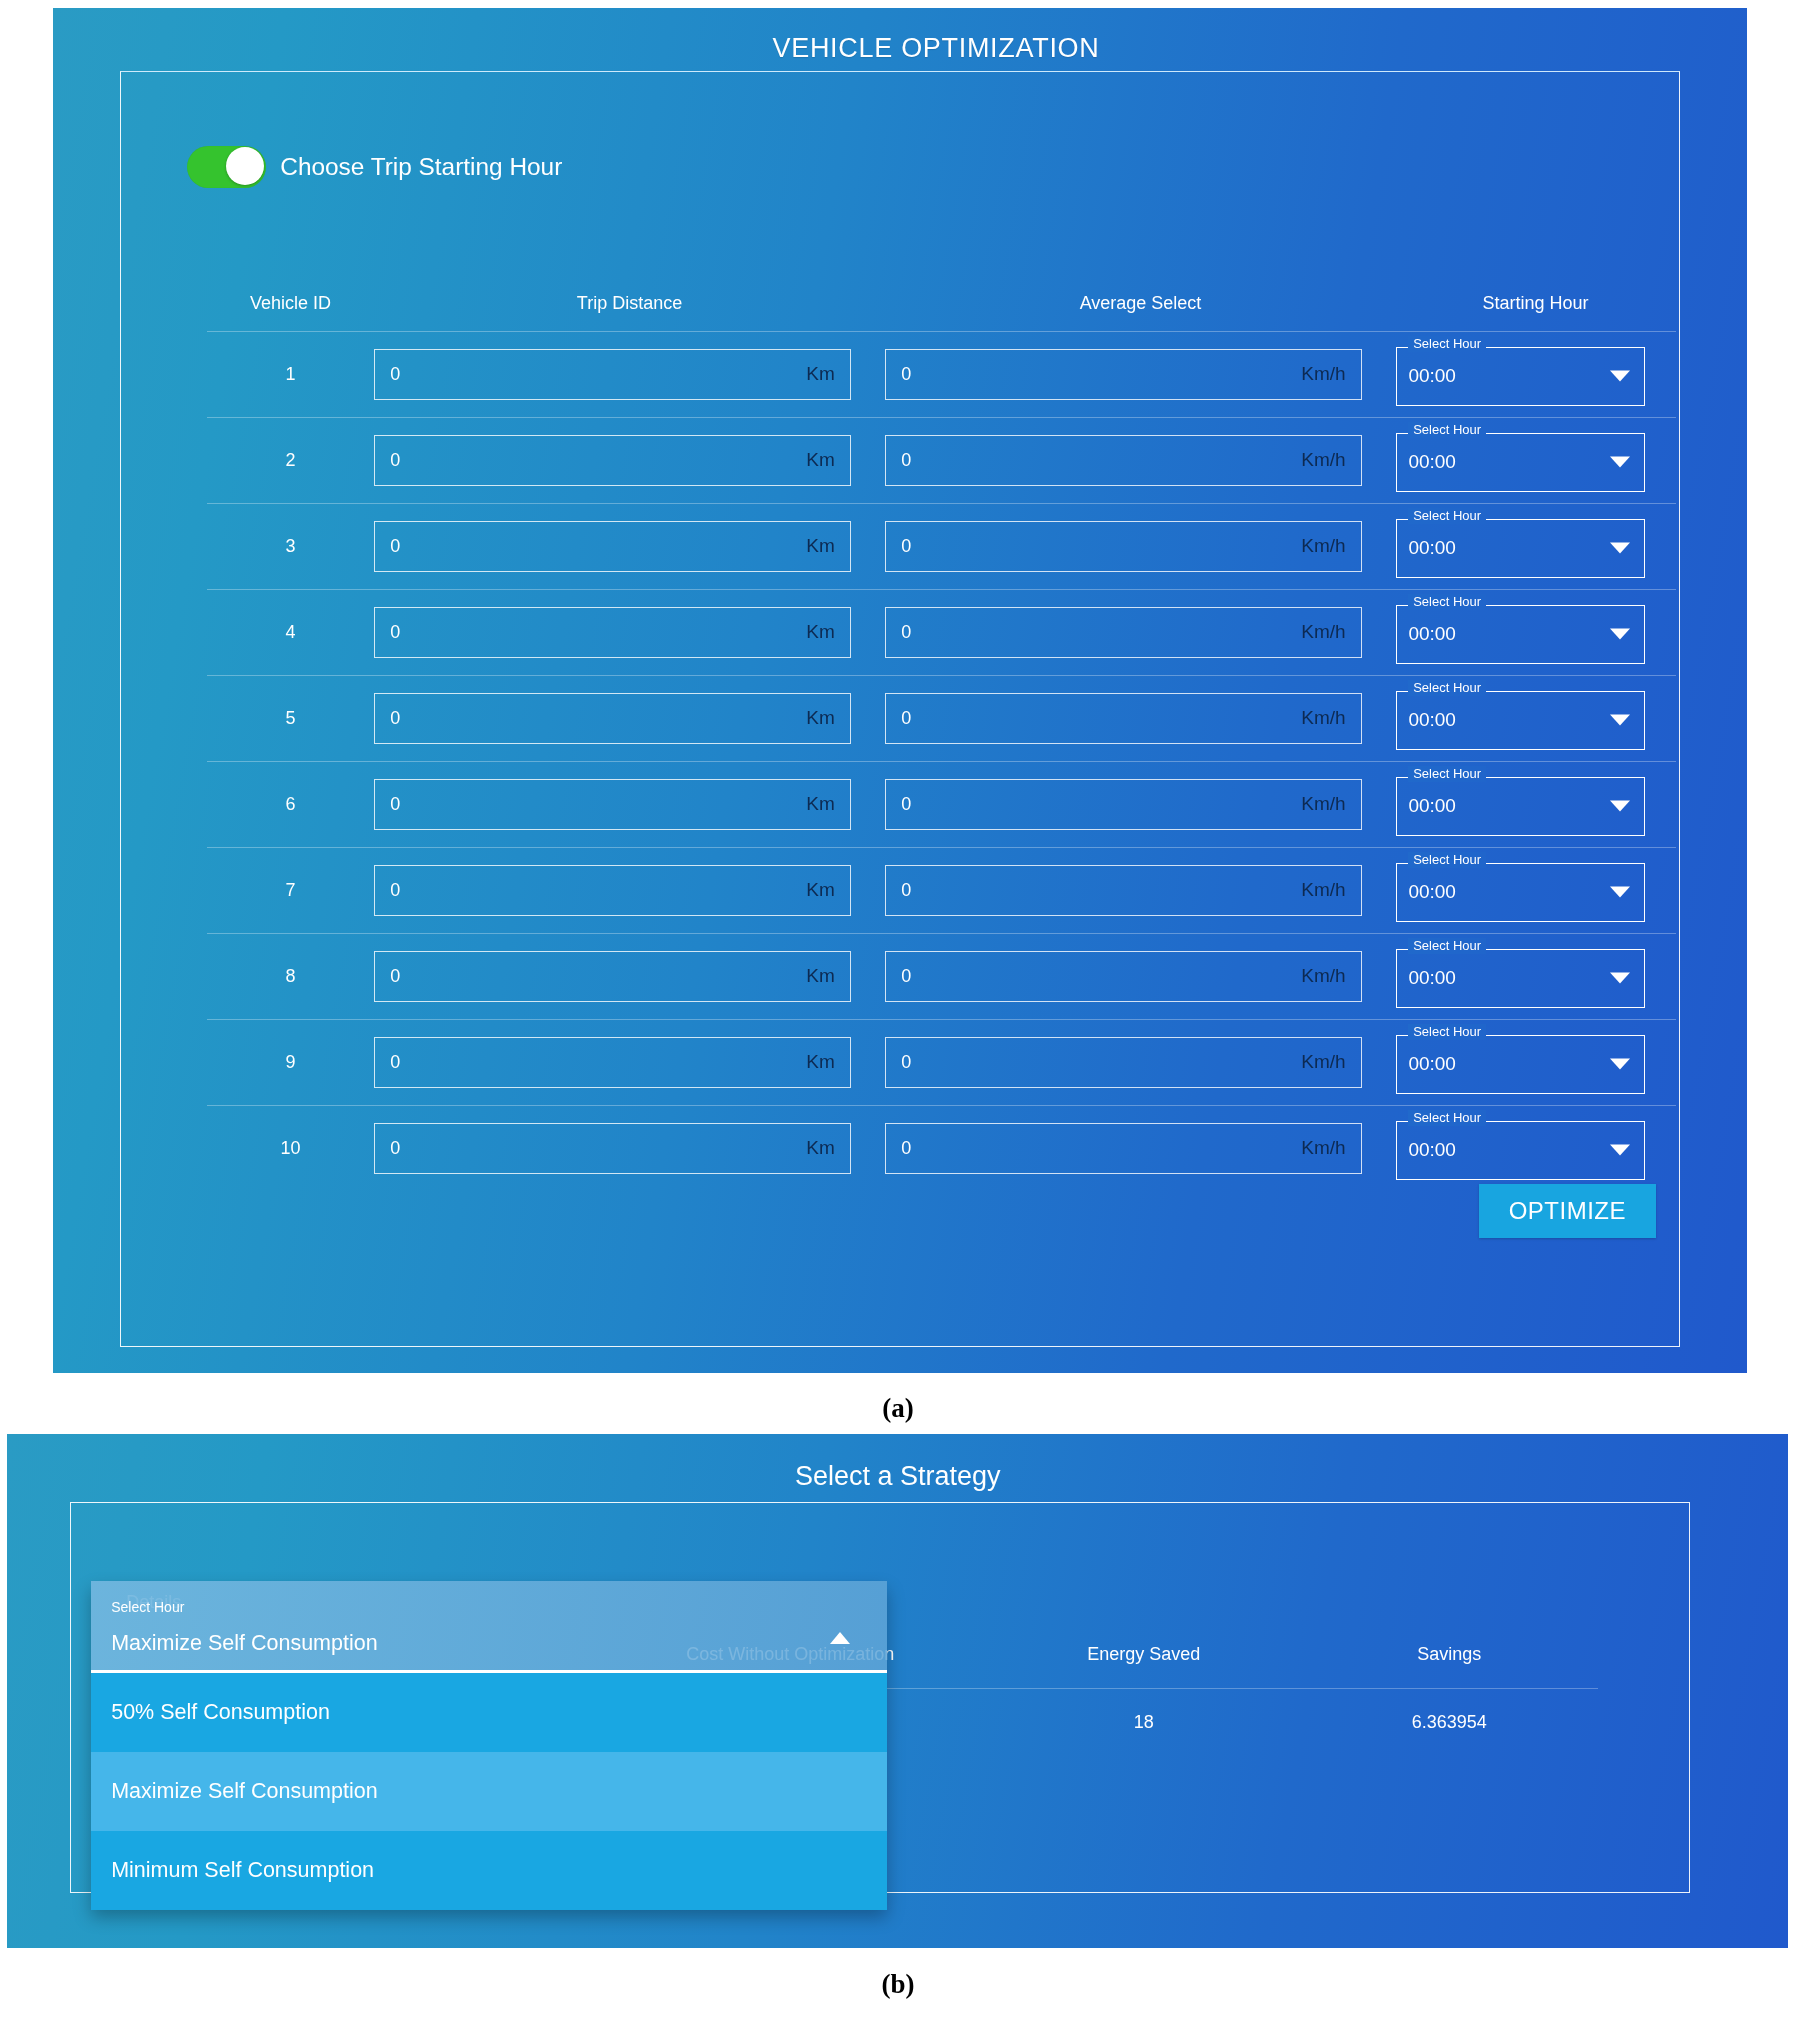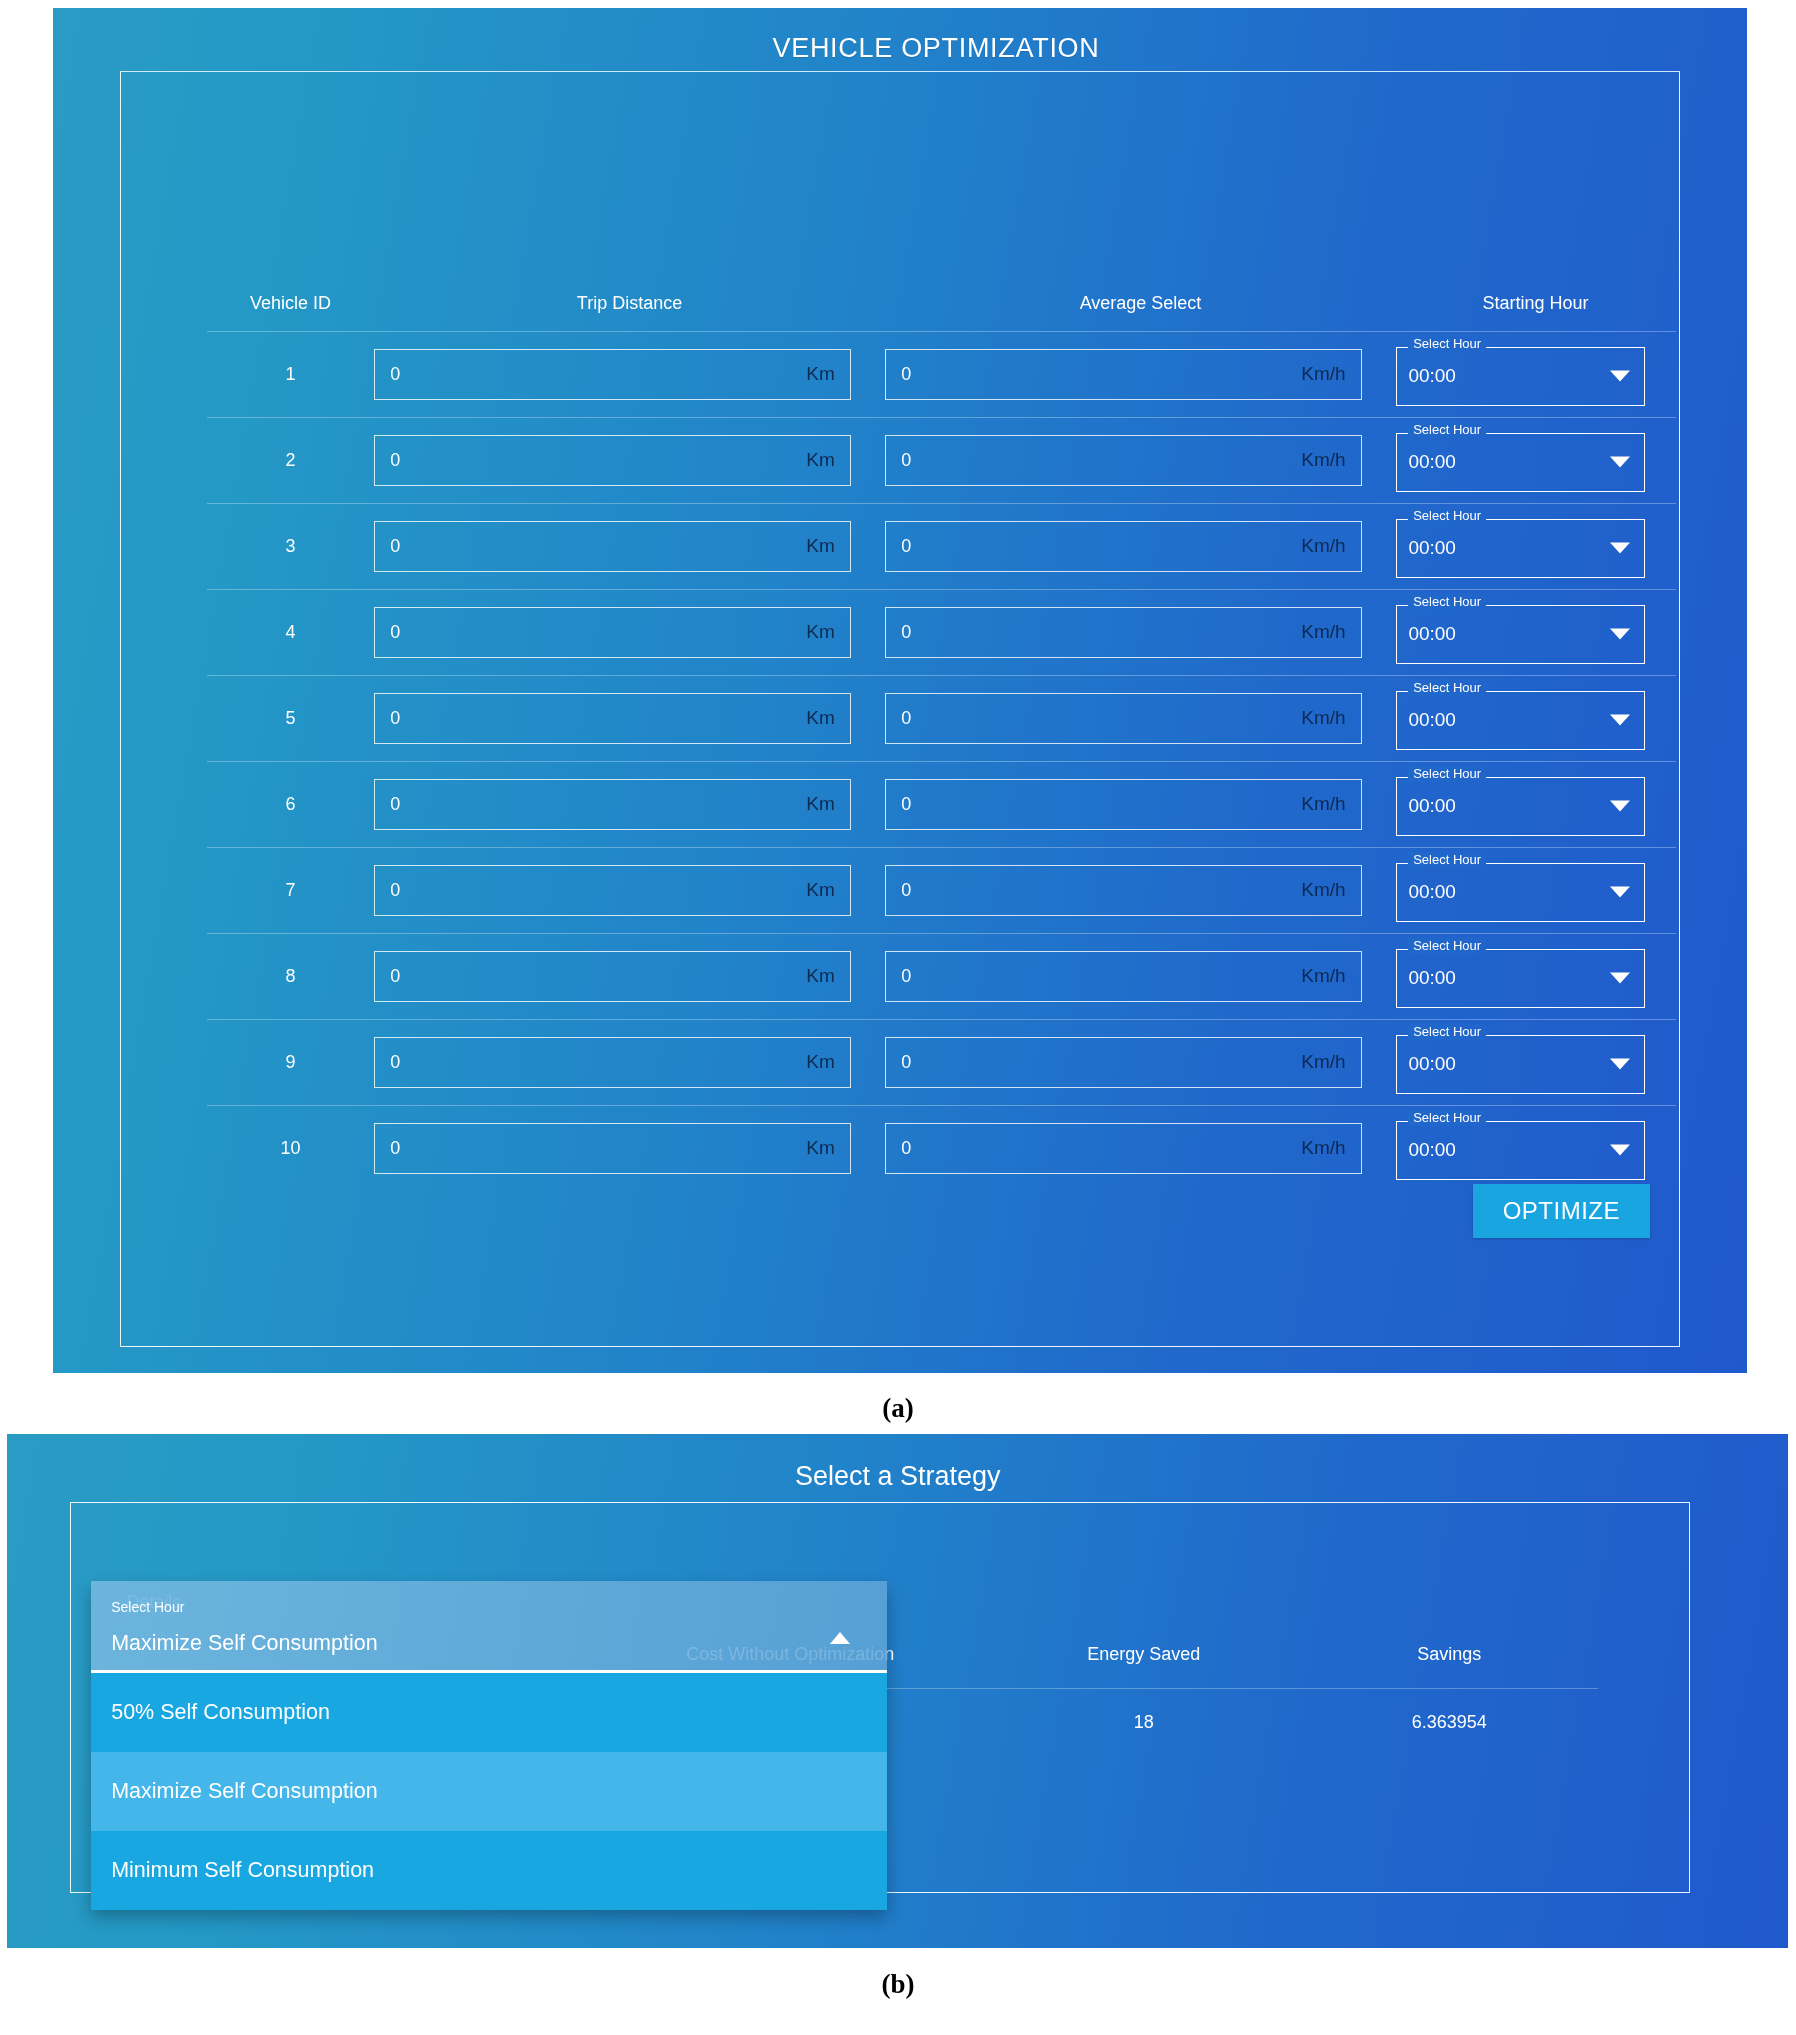"Choose Trip Starting Hour" div.toggle-row { html: none -> <div> <div> <div></div> </div> <div>Choose Trip Starting Hour</div> </div> }
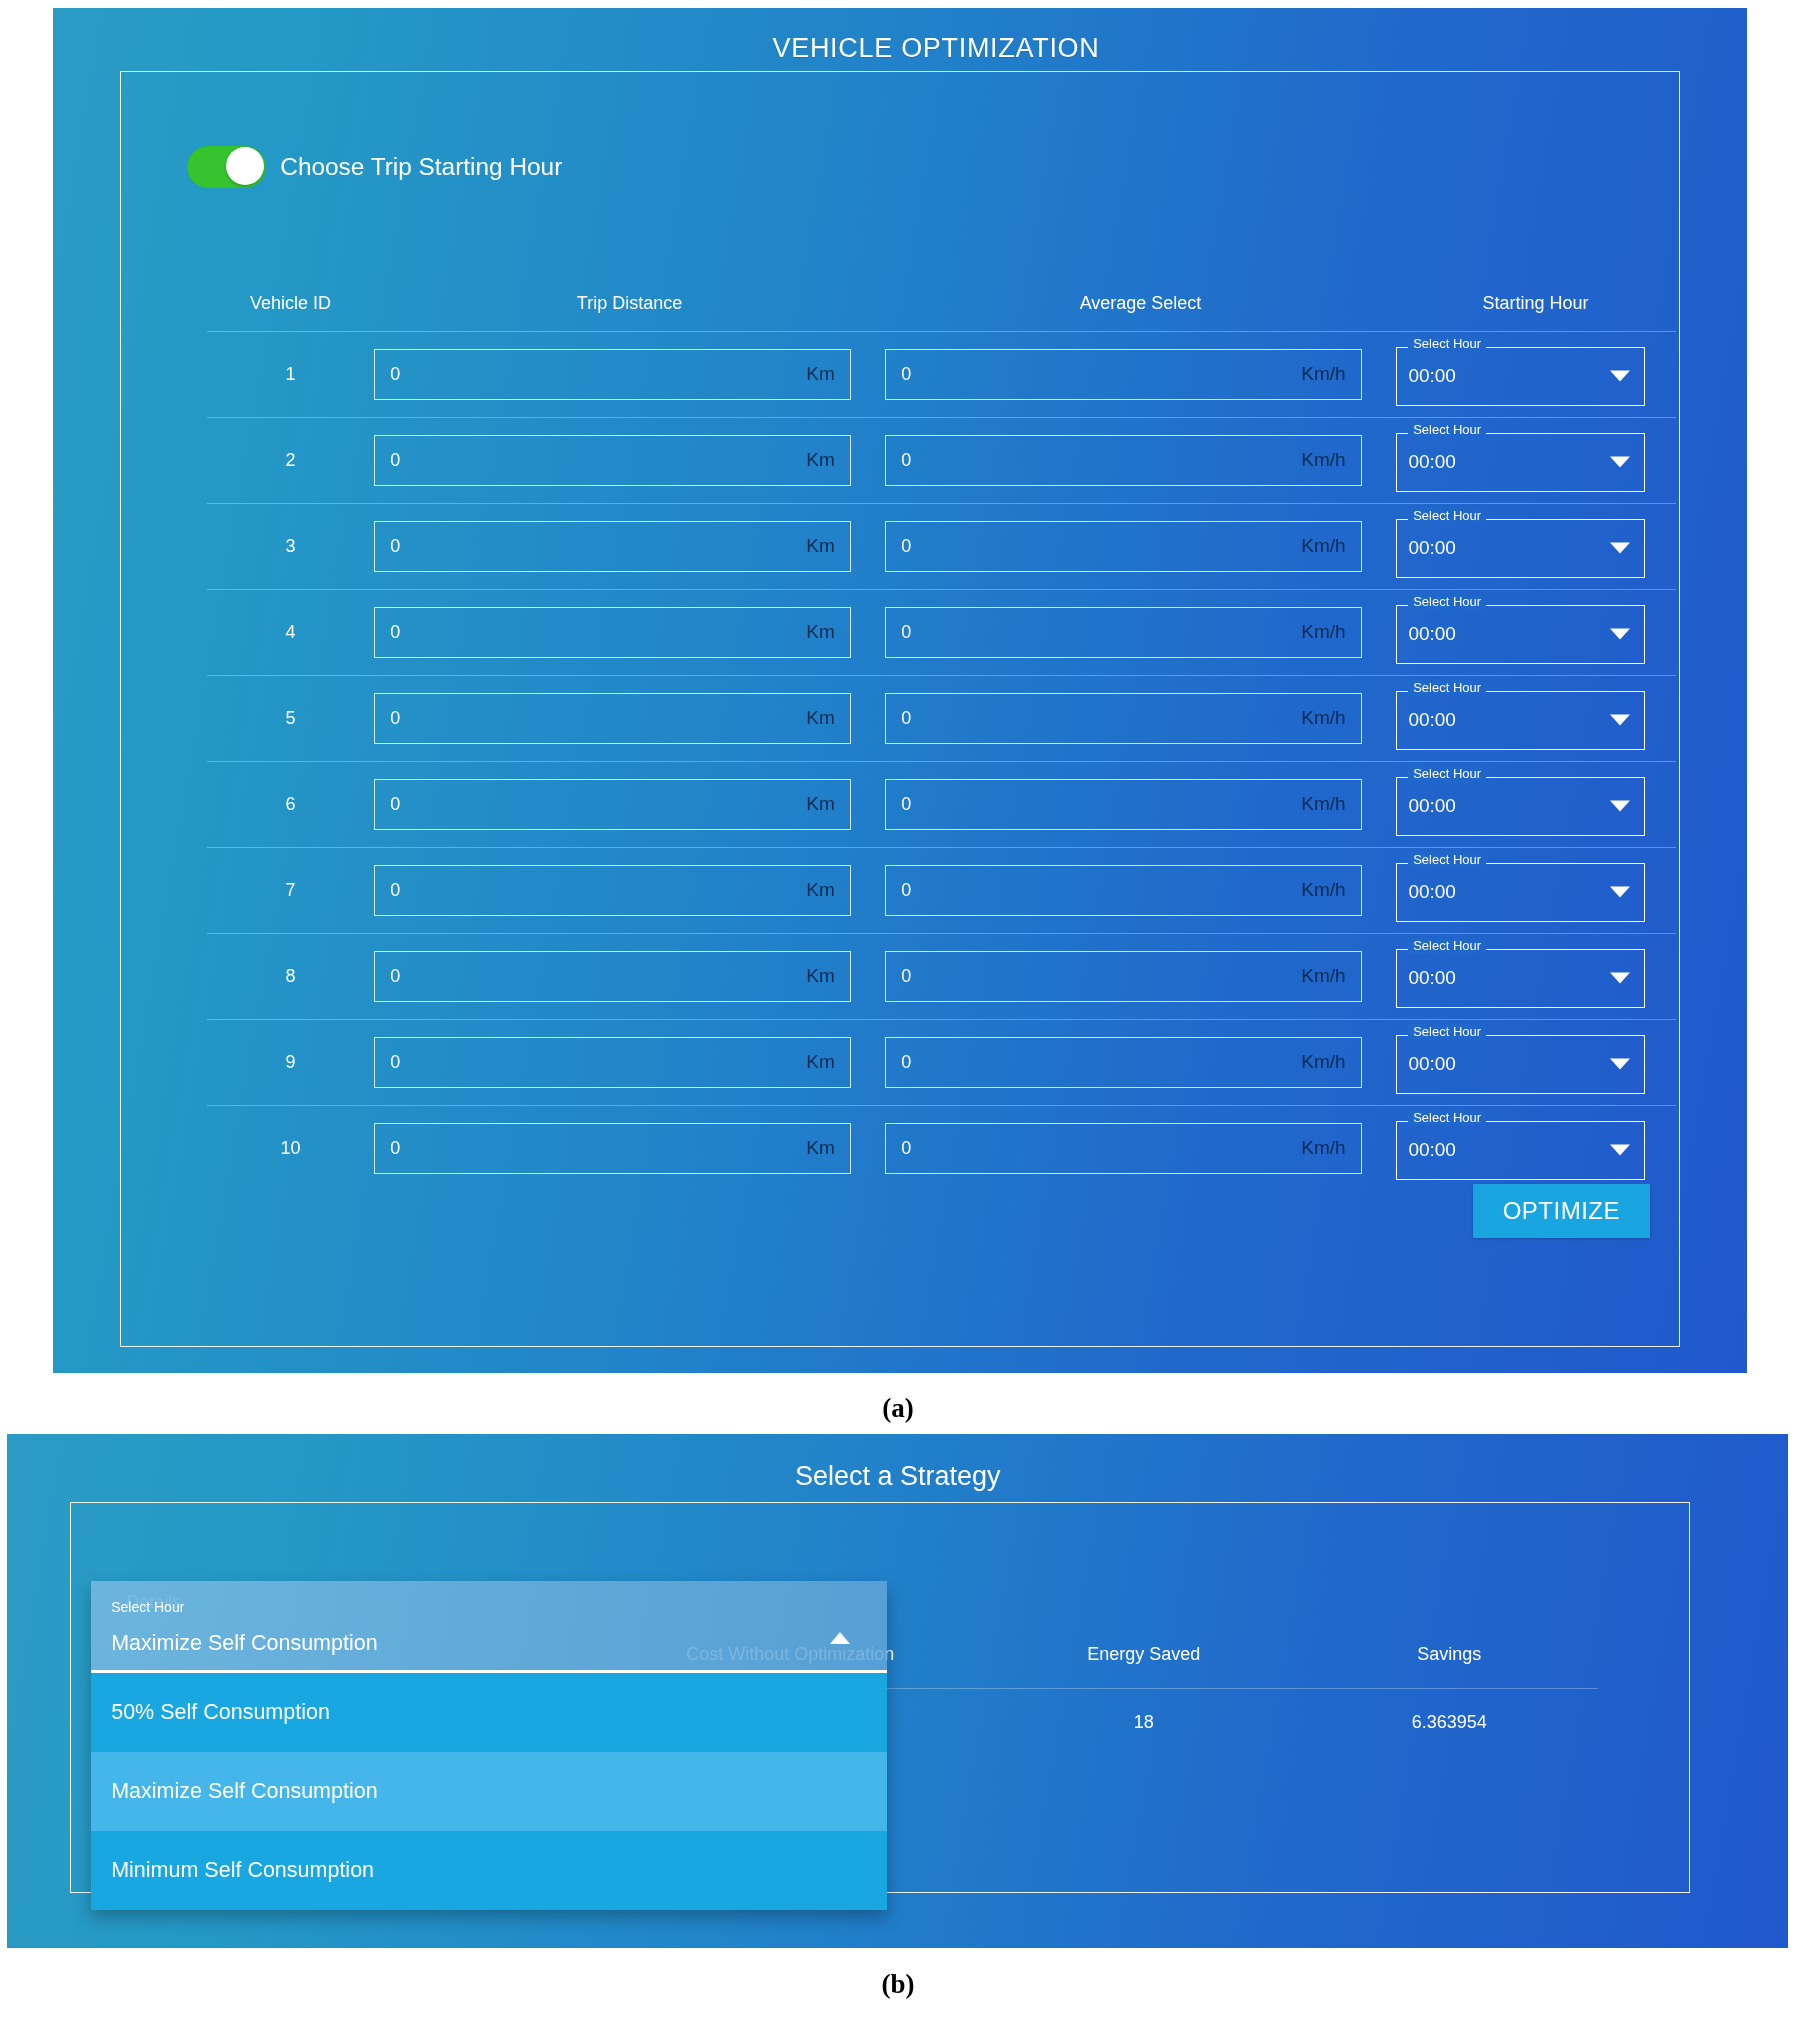"OPTIMIZE" .optimize-wrap { padding-right: 30px -> 24px }
